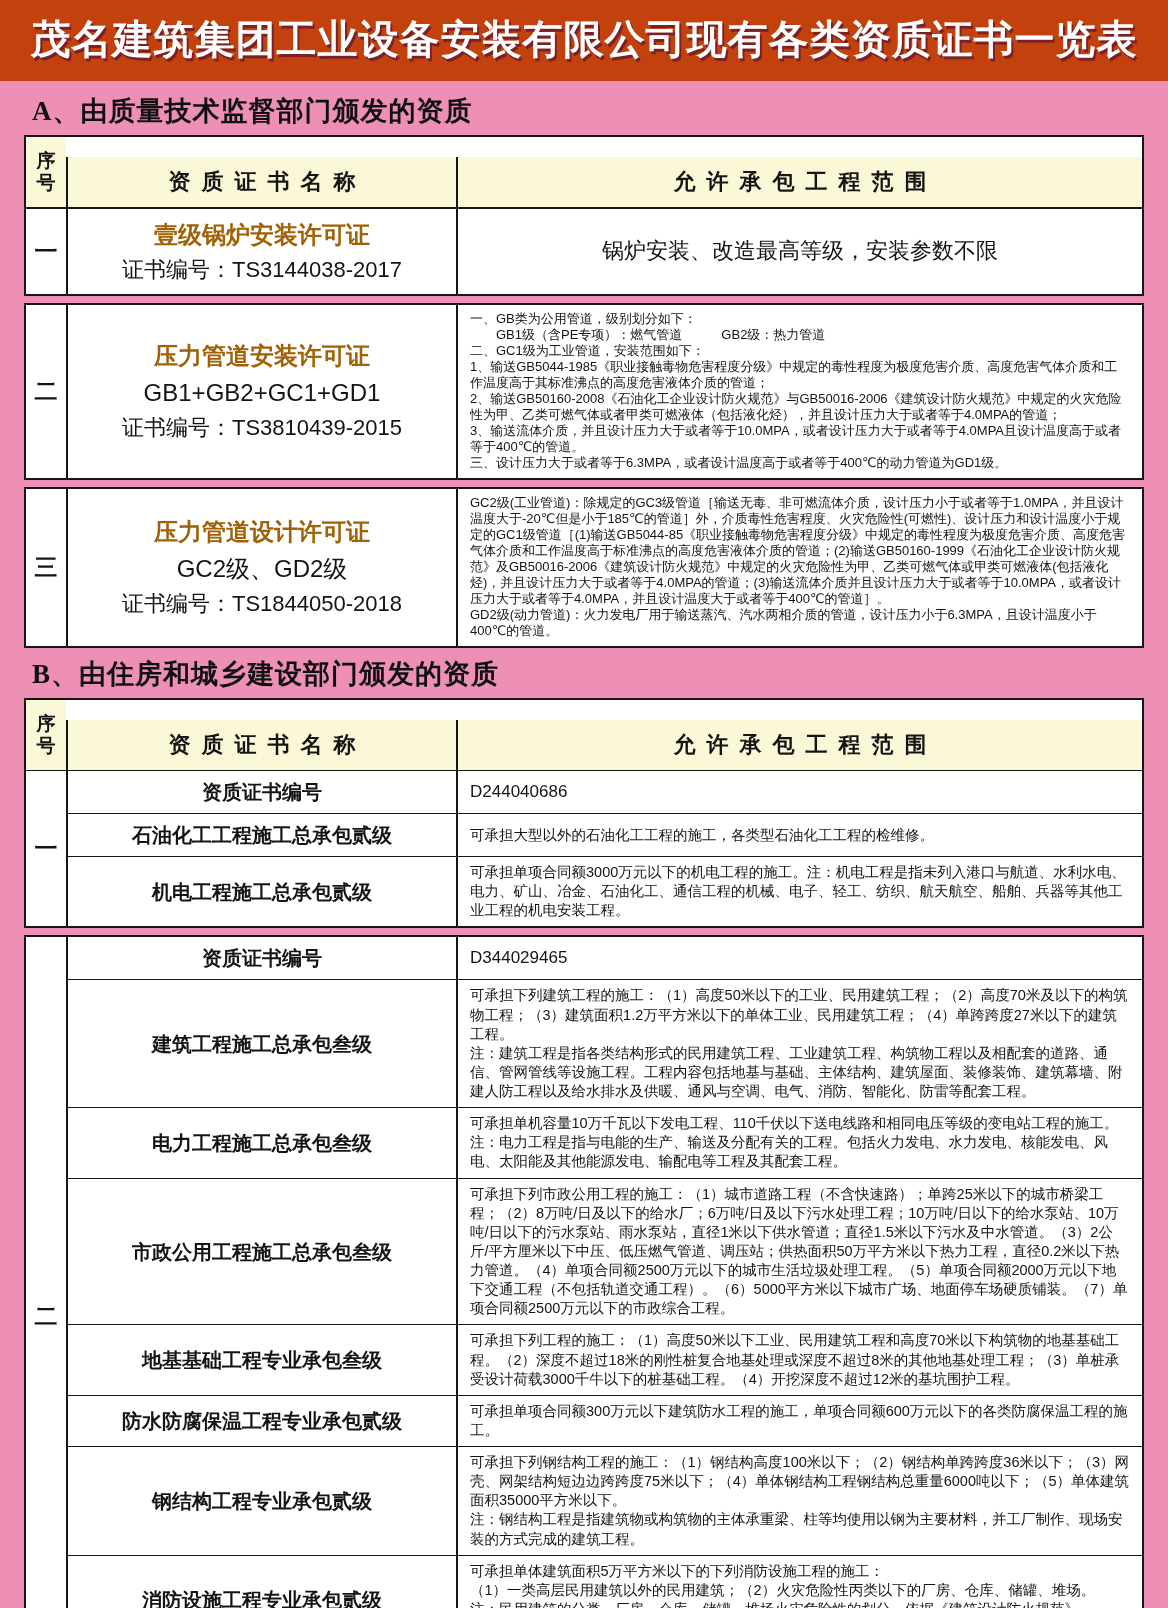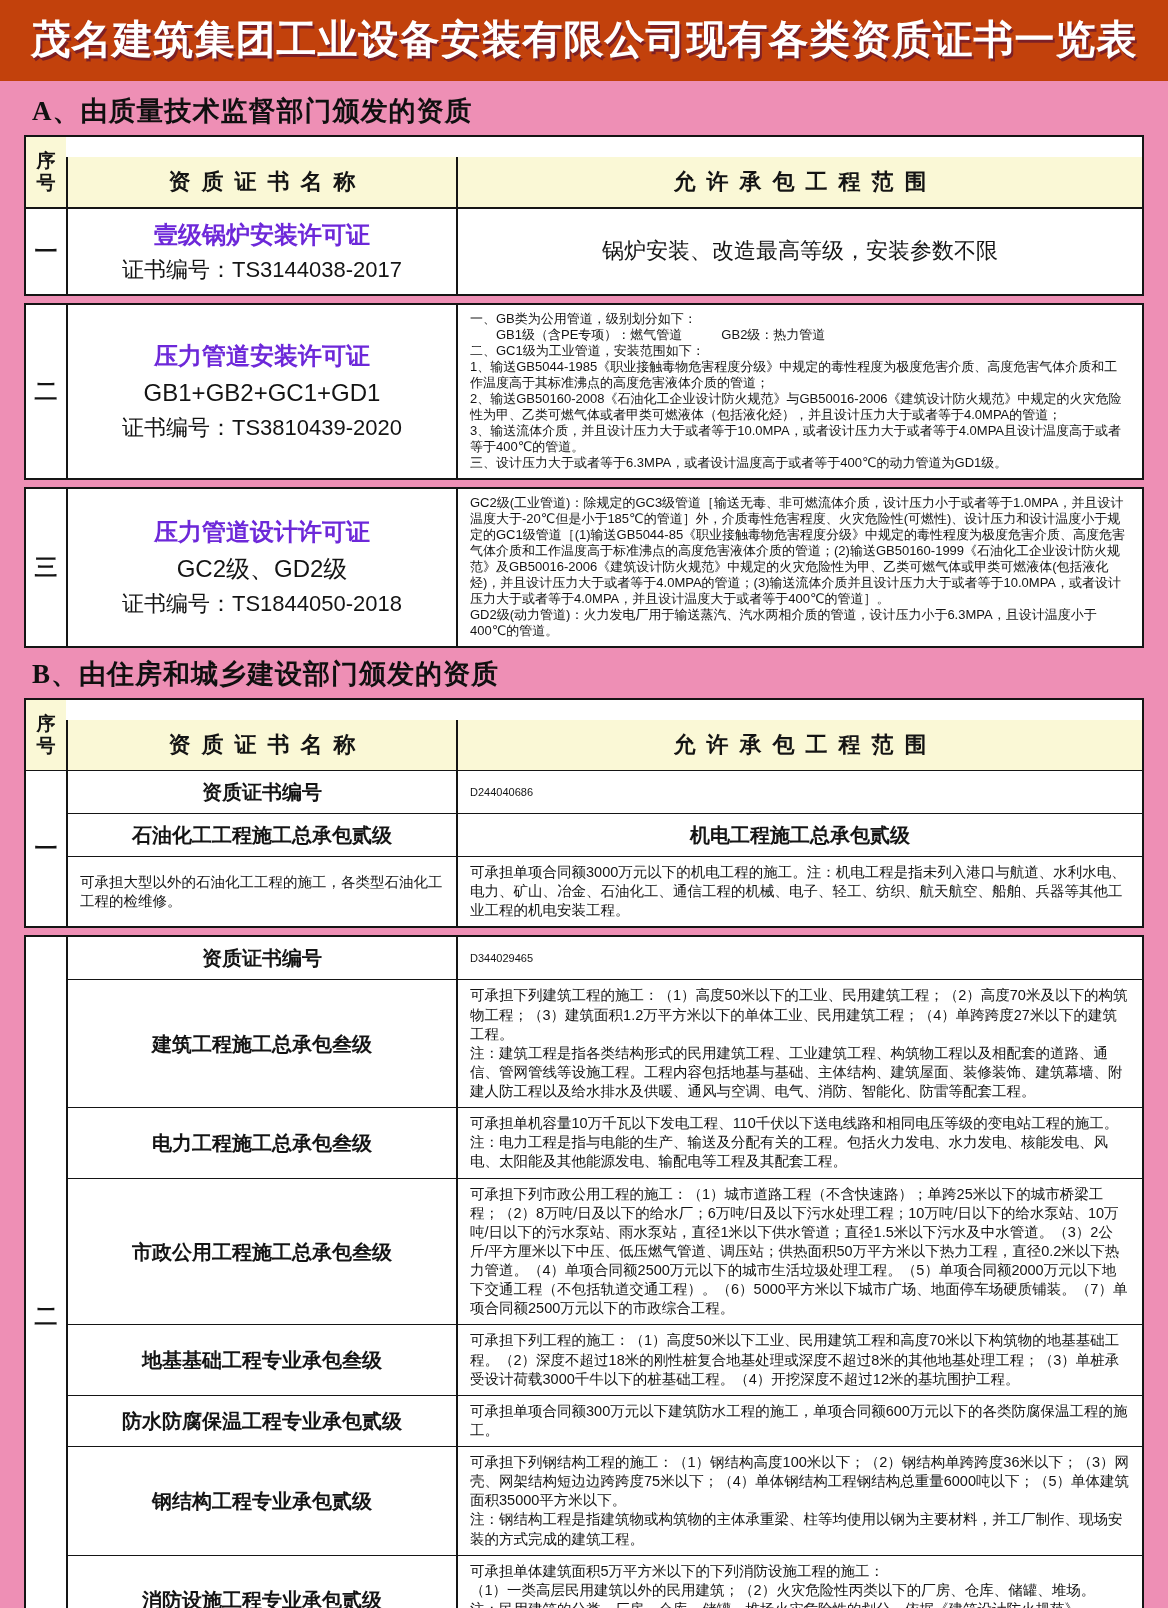"壹级锅炉安装许可证" .red-title { color: #6d28d9 -> #a16207 }
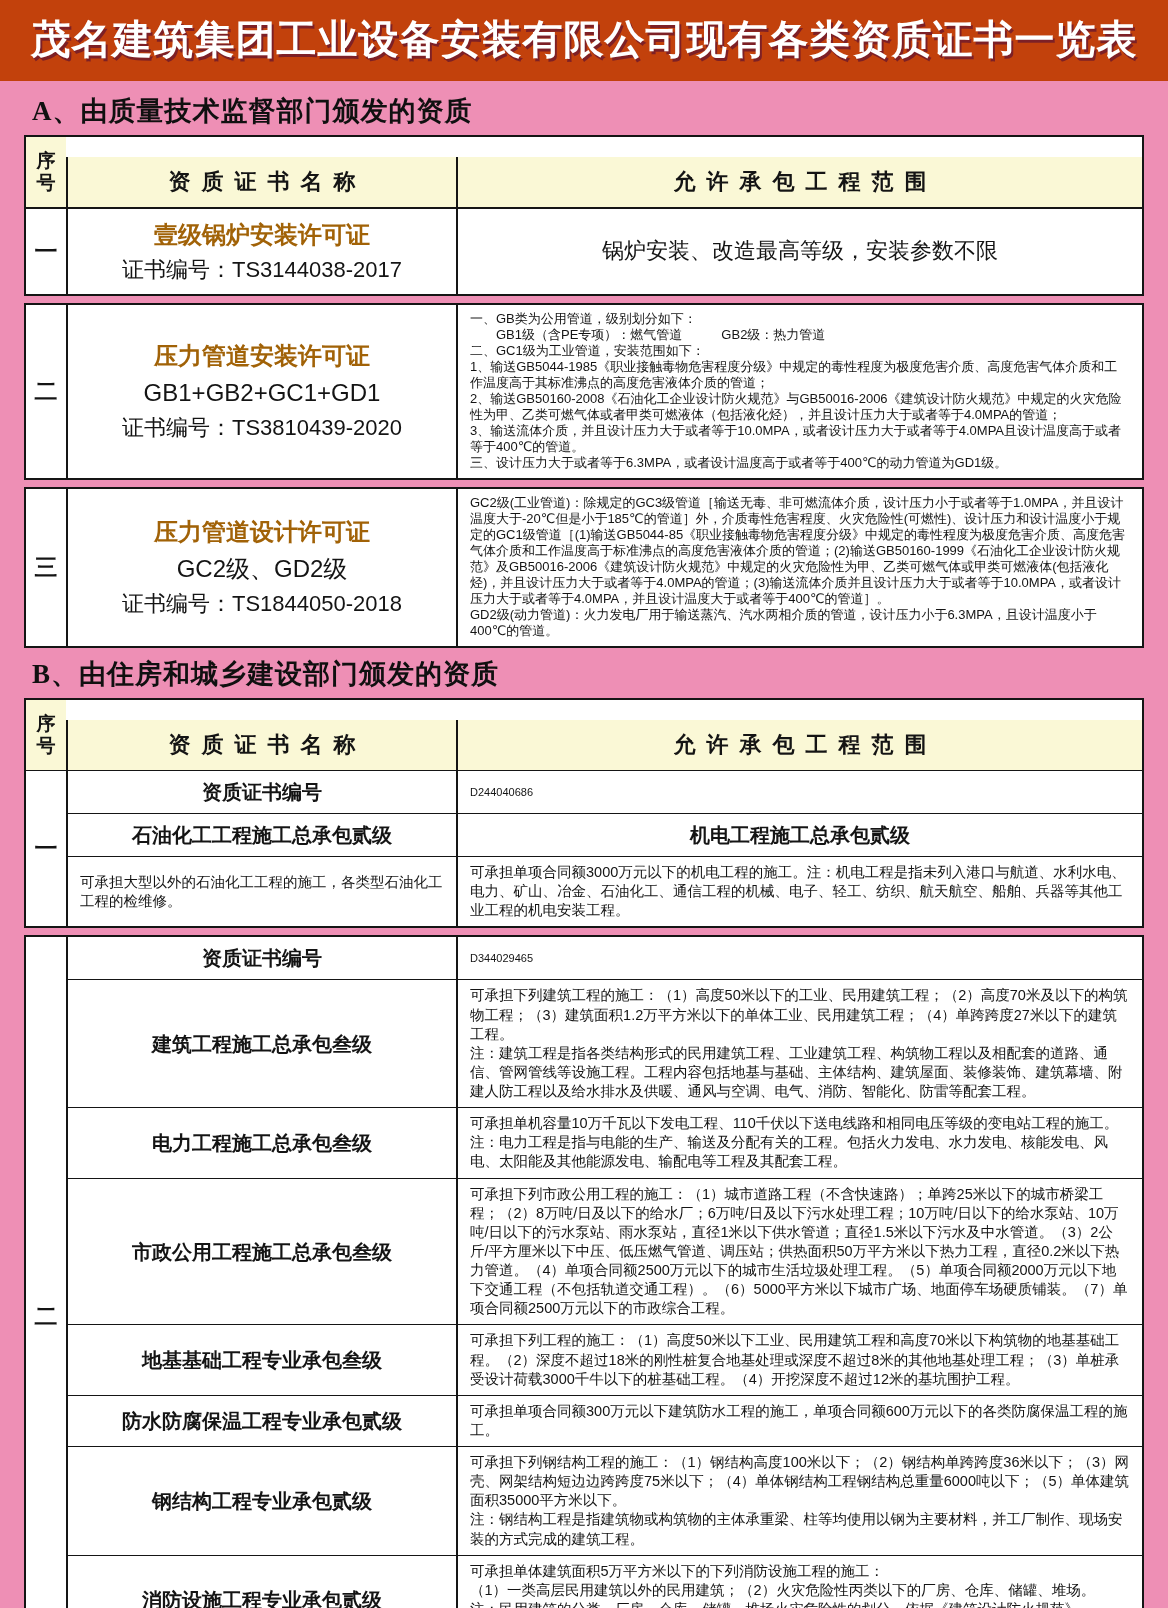"证书编号：TS3810439-2020" div.name-sub { text: TS3810439-2020 -> TS3810439-2015 }
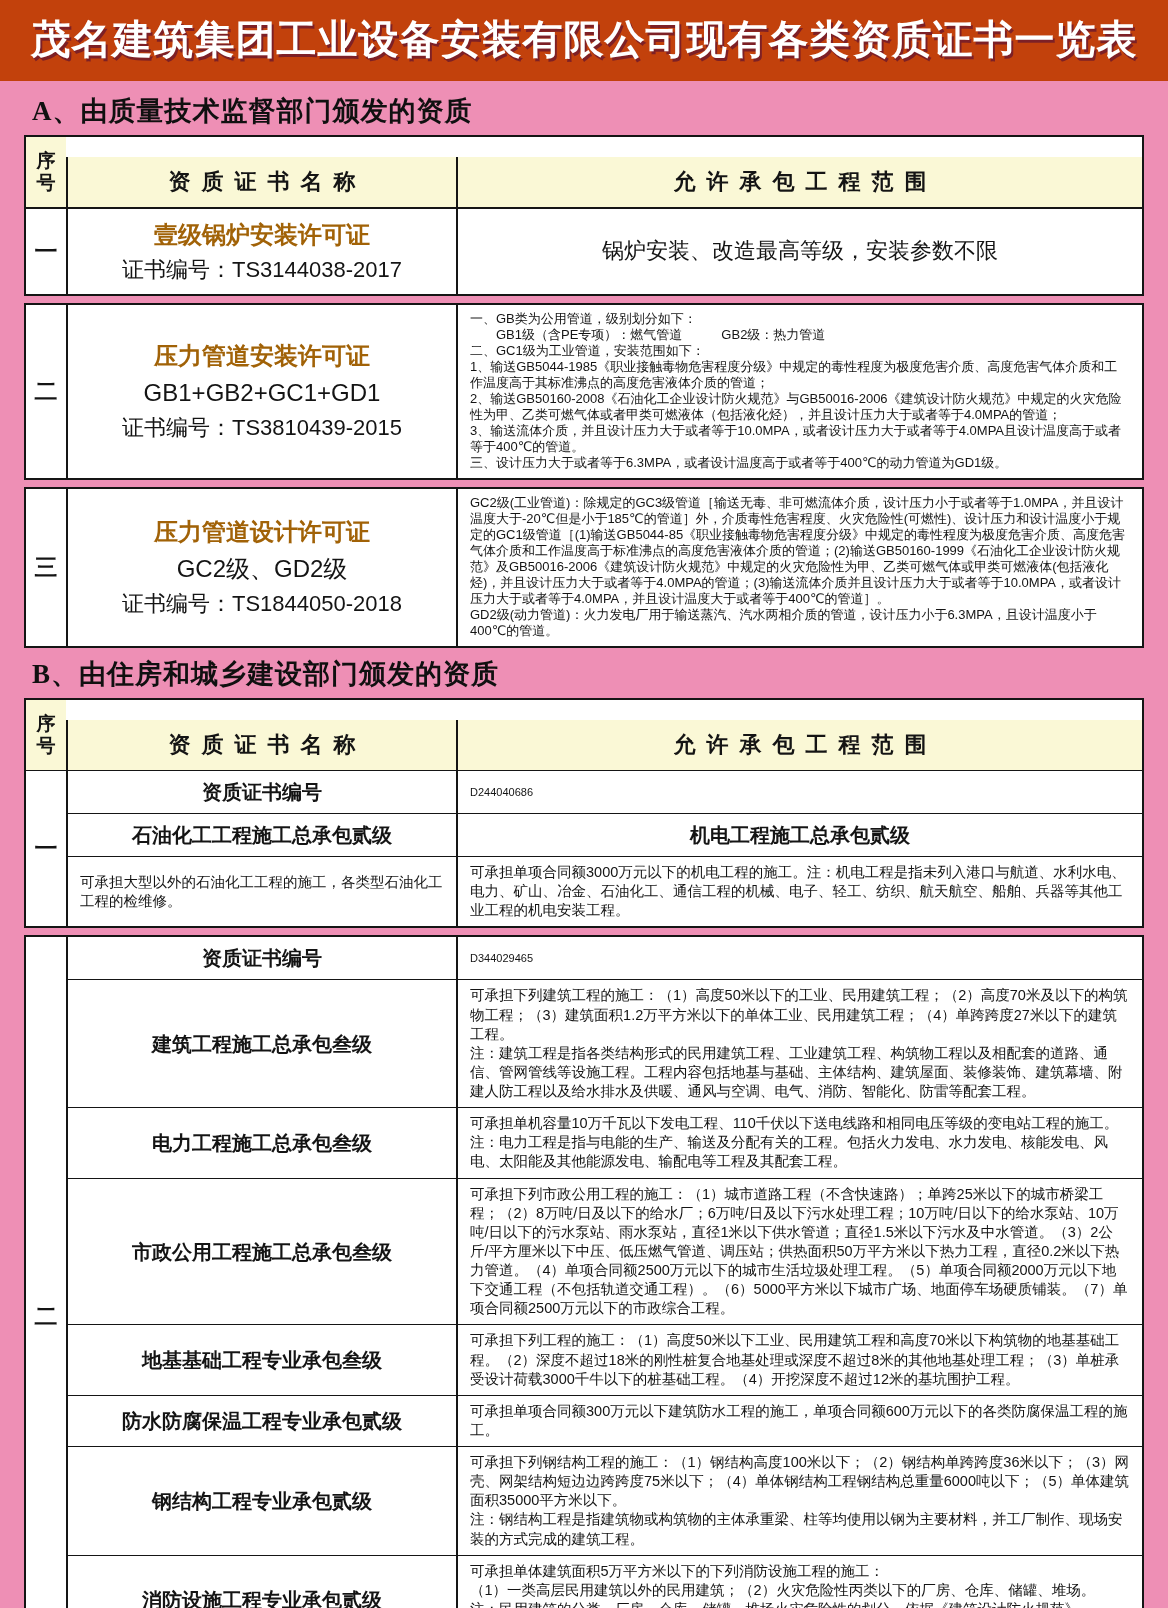"D244040686" .scope-plain { font-size: 11px -> 17px }
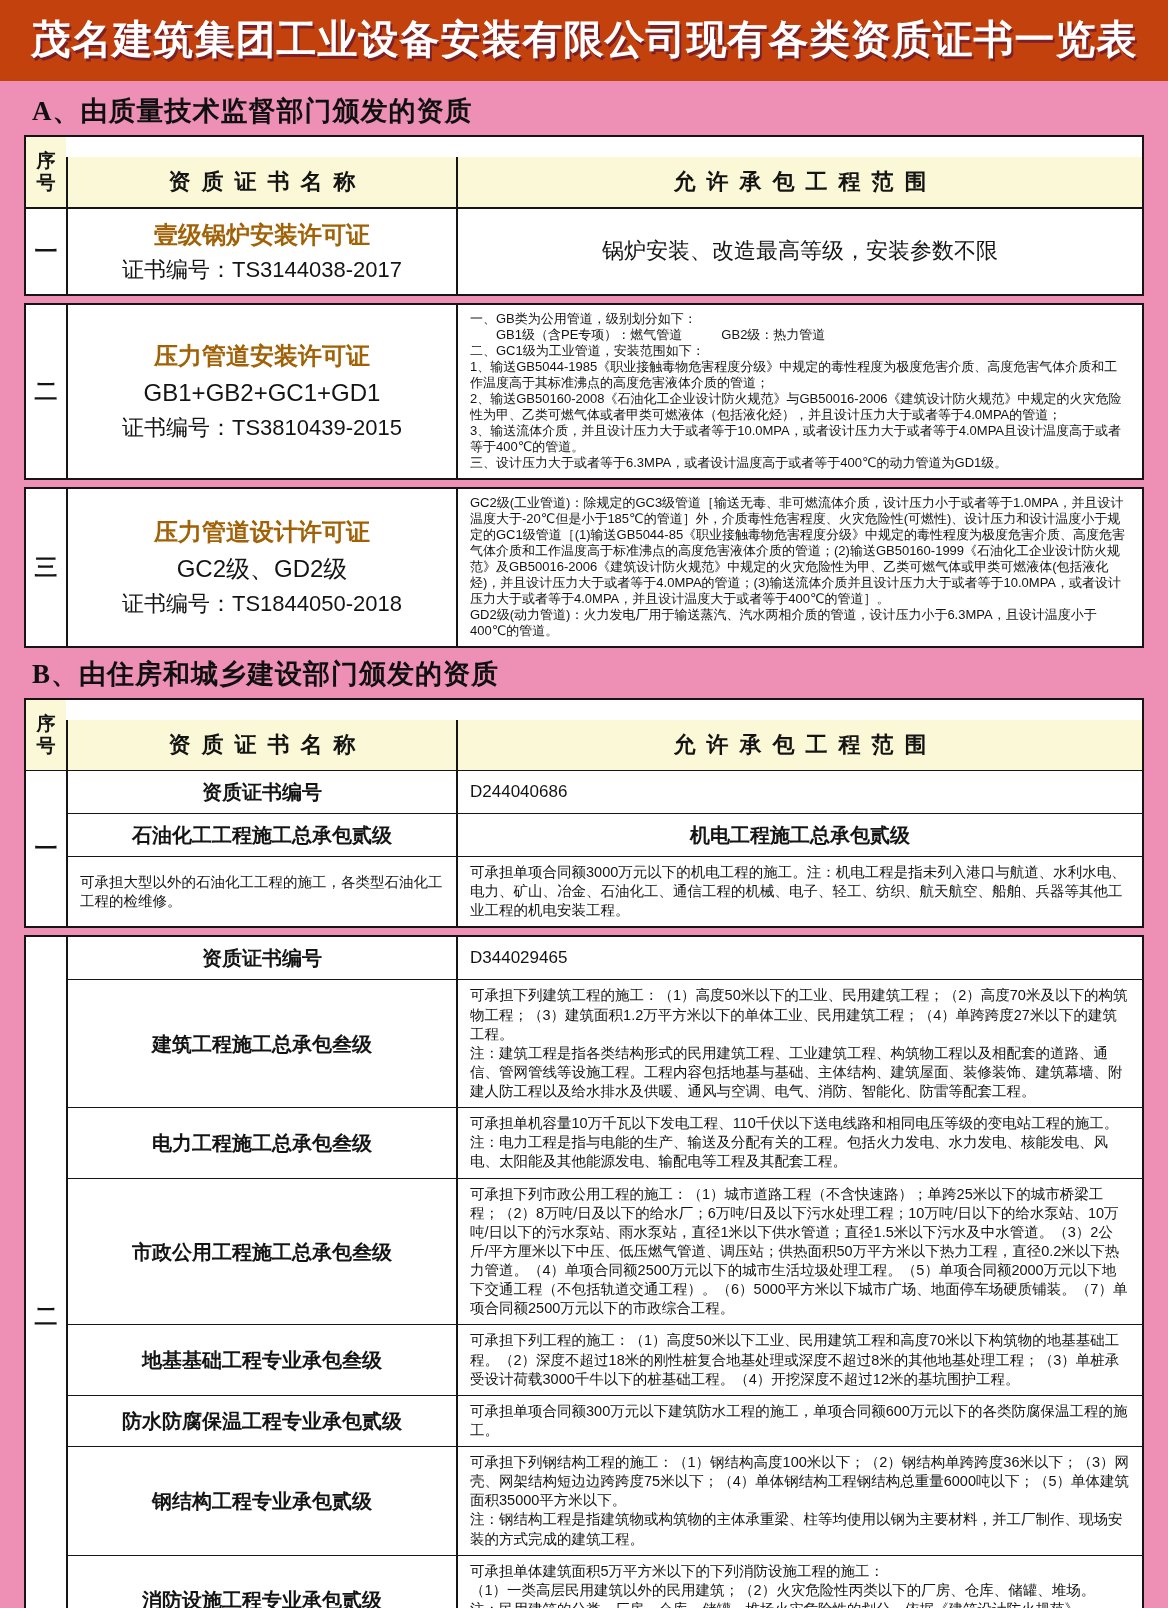"机电工程施工总承包贰级" div.cell { order: before "可承担大型以外的石油化工工程的施工，各类型石油化工工程的检维修。" -> after "可承担大型以外的石油化工工程的施工，各类型石油化工工程的检维修。" }
